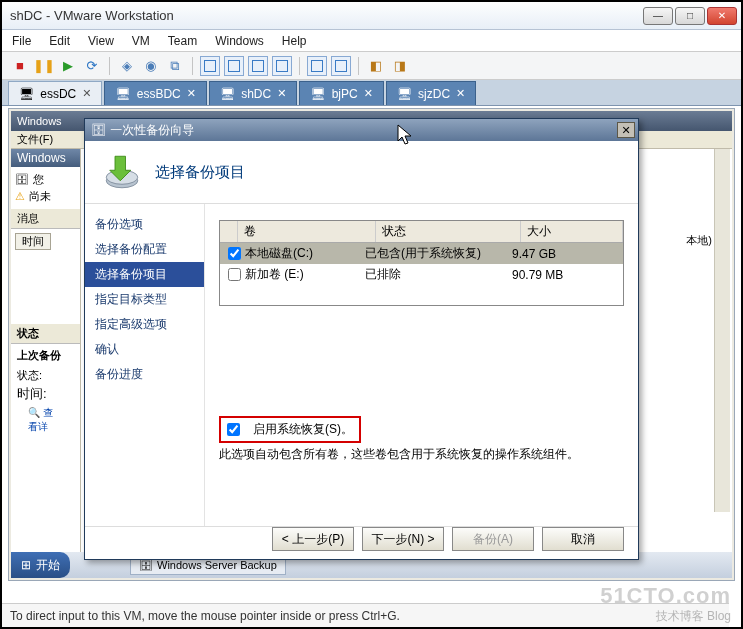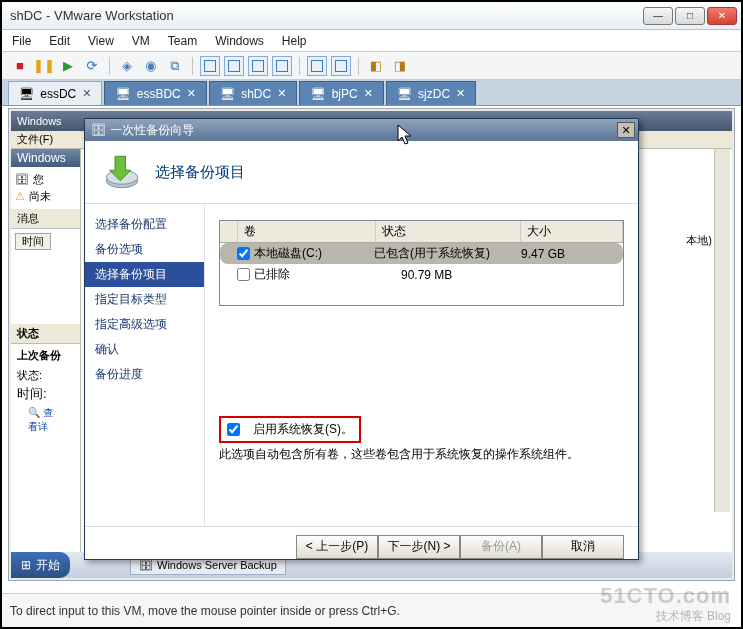"选择备份配置" div.nav-item { order: before "备份选项" -> after "备份选项" }
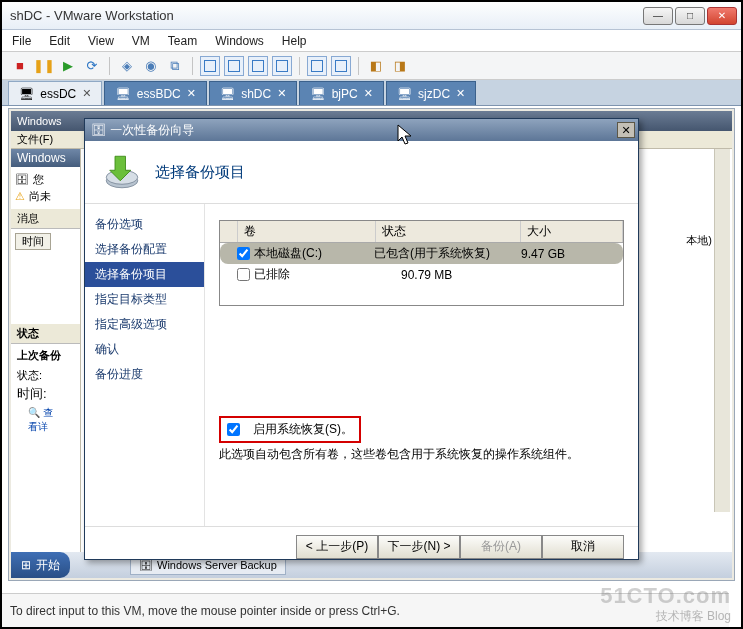"本地磁盘(C:)" .vol-row { border-radius: 8px -> none; padding: 1px 12px -> 1px 3px }
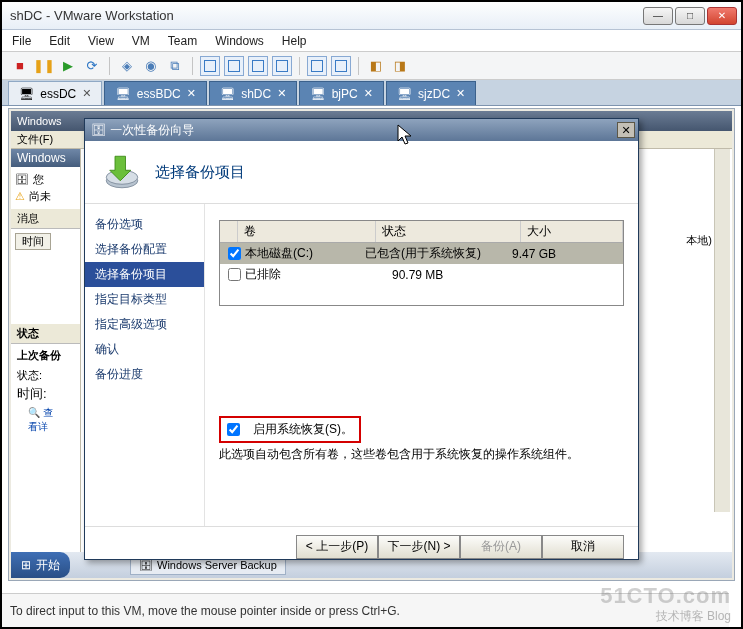"新加卷 (E:)" span.c-vol { html: none -> <span>新加卷 (E:)</span> }
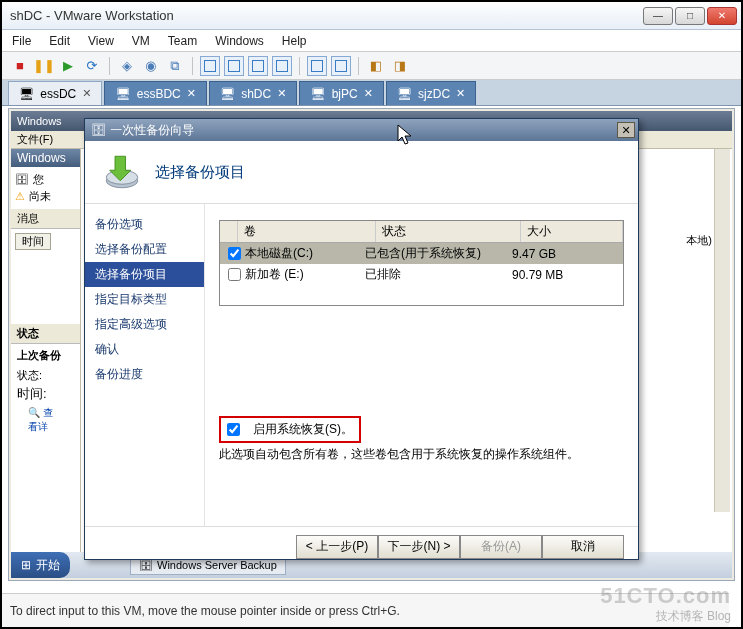"< 上一步(P)" .wiz-foot { align-items: center -> flex-start; gap: none -> 8px }
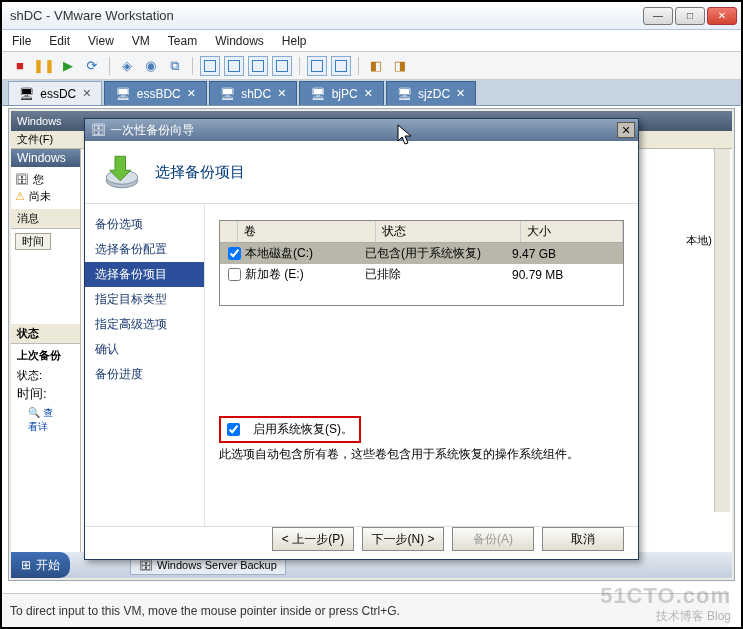"To direct input to this" .statusbar { height: 34px -> 24px }
